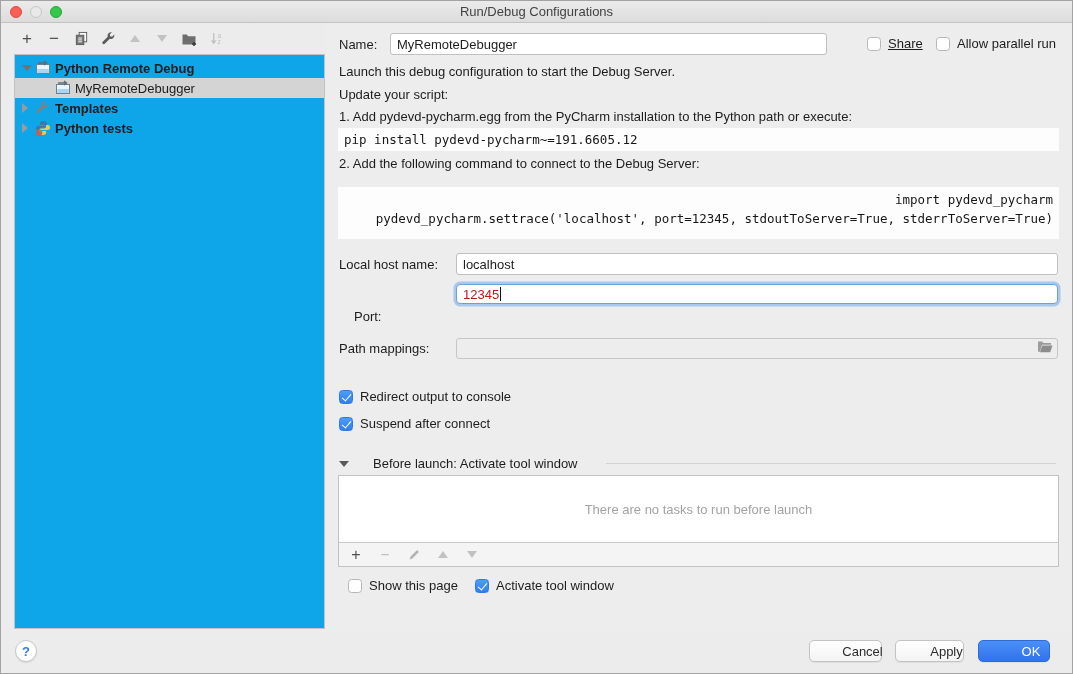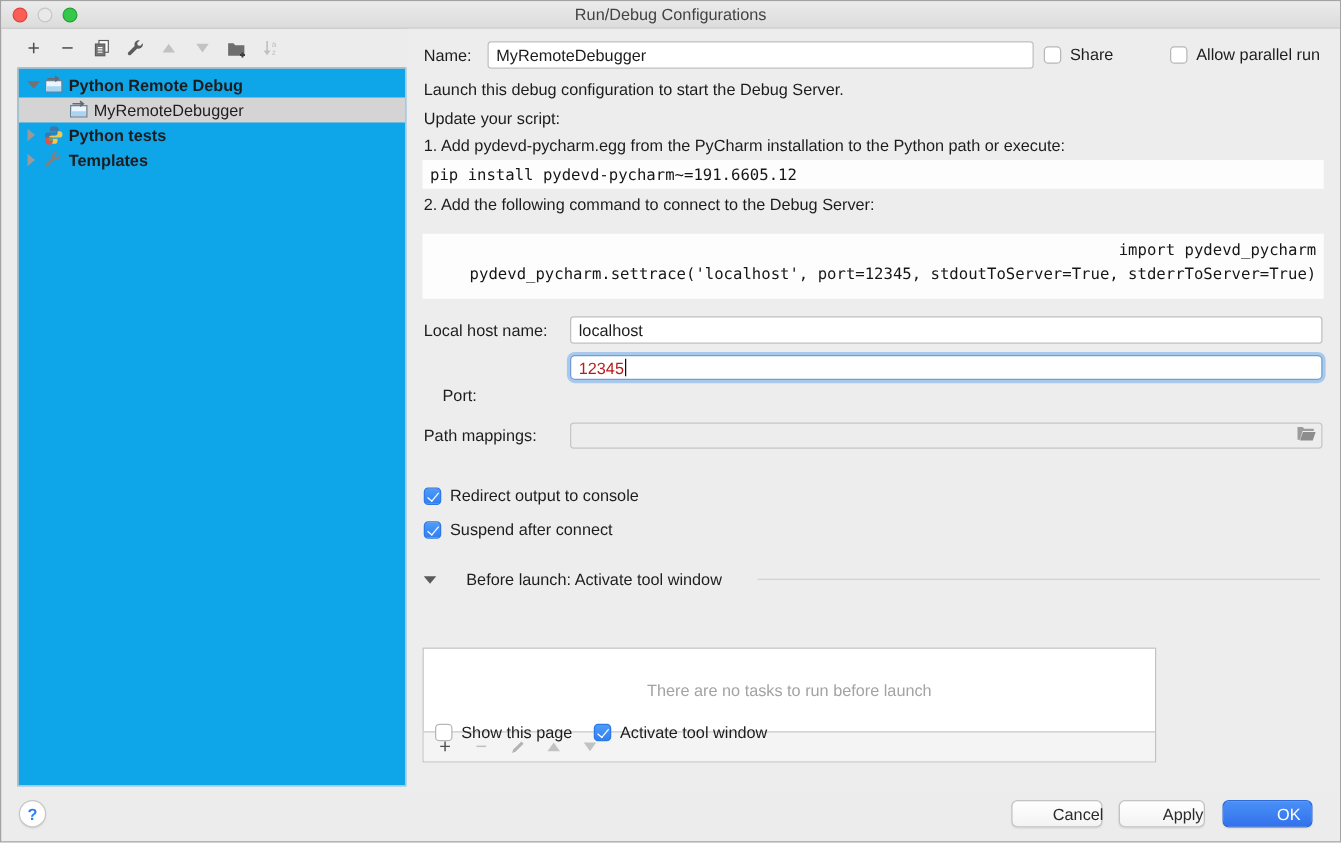"Share" div.abs { left: 509px -> 541px; text-decoration: none -> underline }
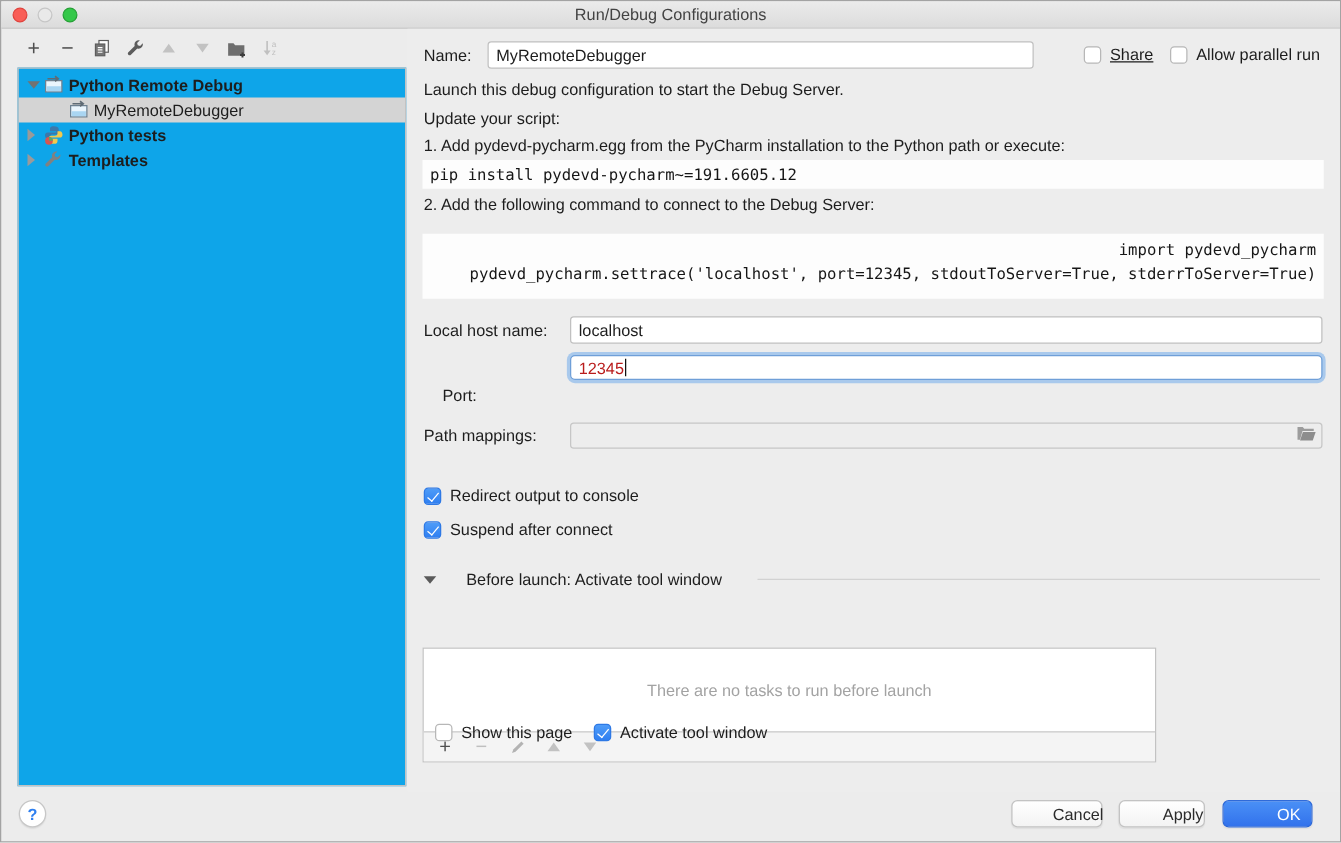"Python tests" div.tree-row { order: before "Templates" -> after "Templates" }
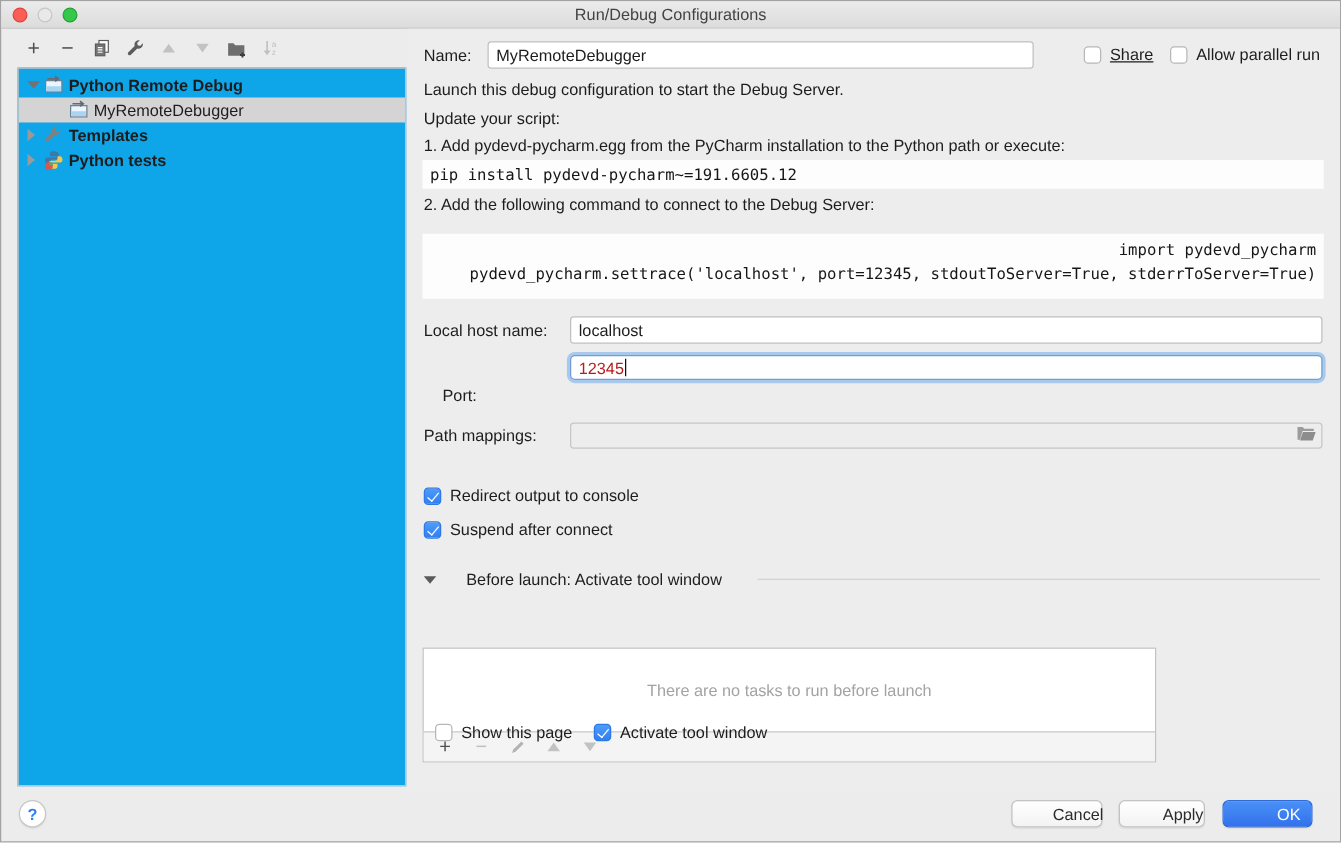"There are no tasks to" div.abs { margin-top: 43px -> none; width: 587px -> 721px }
